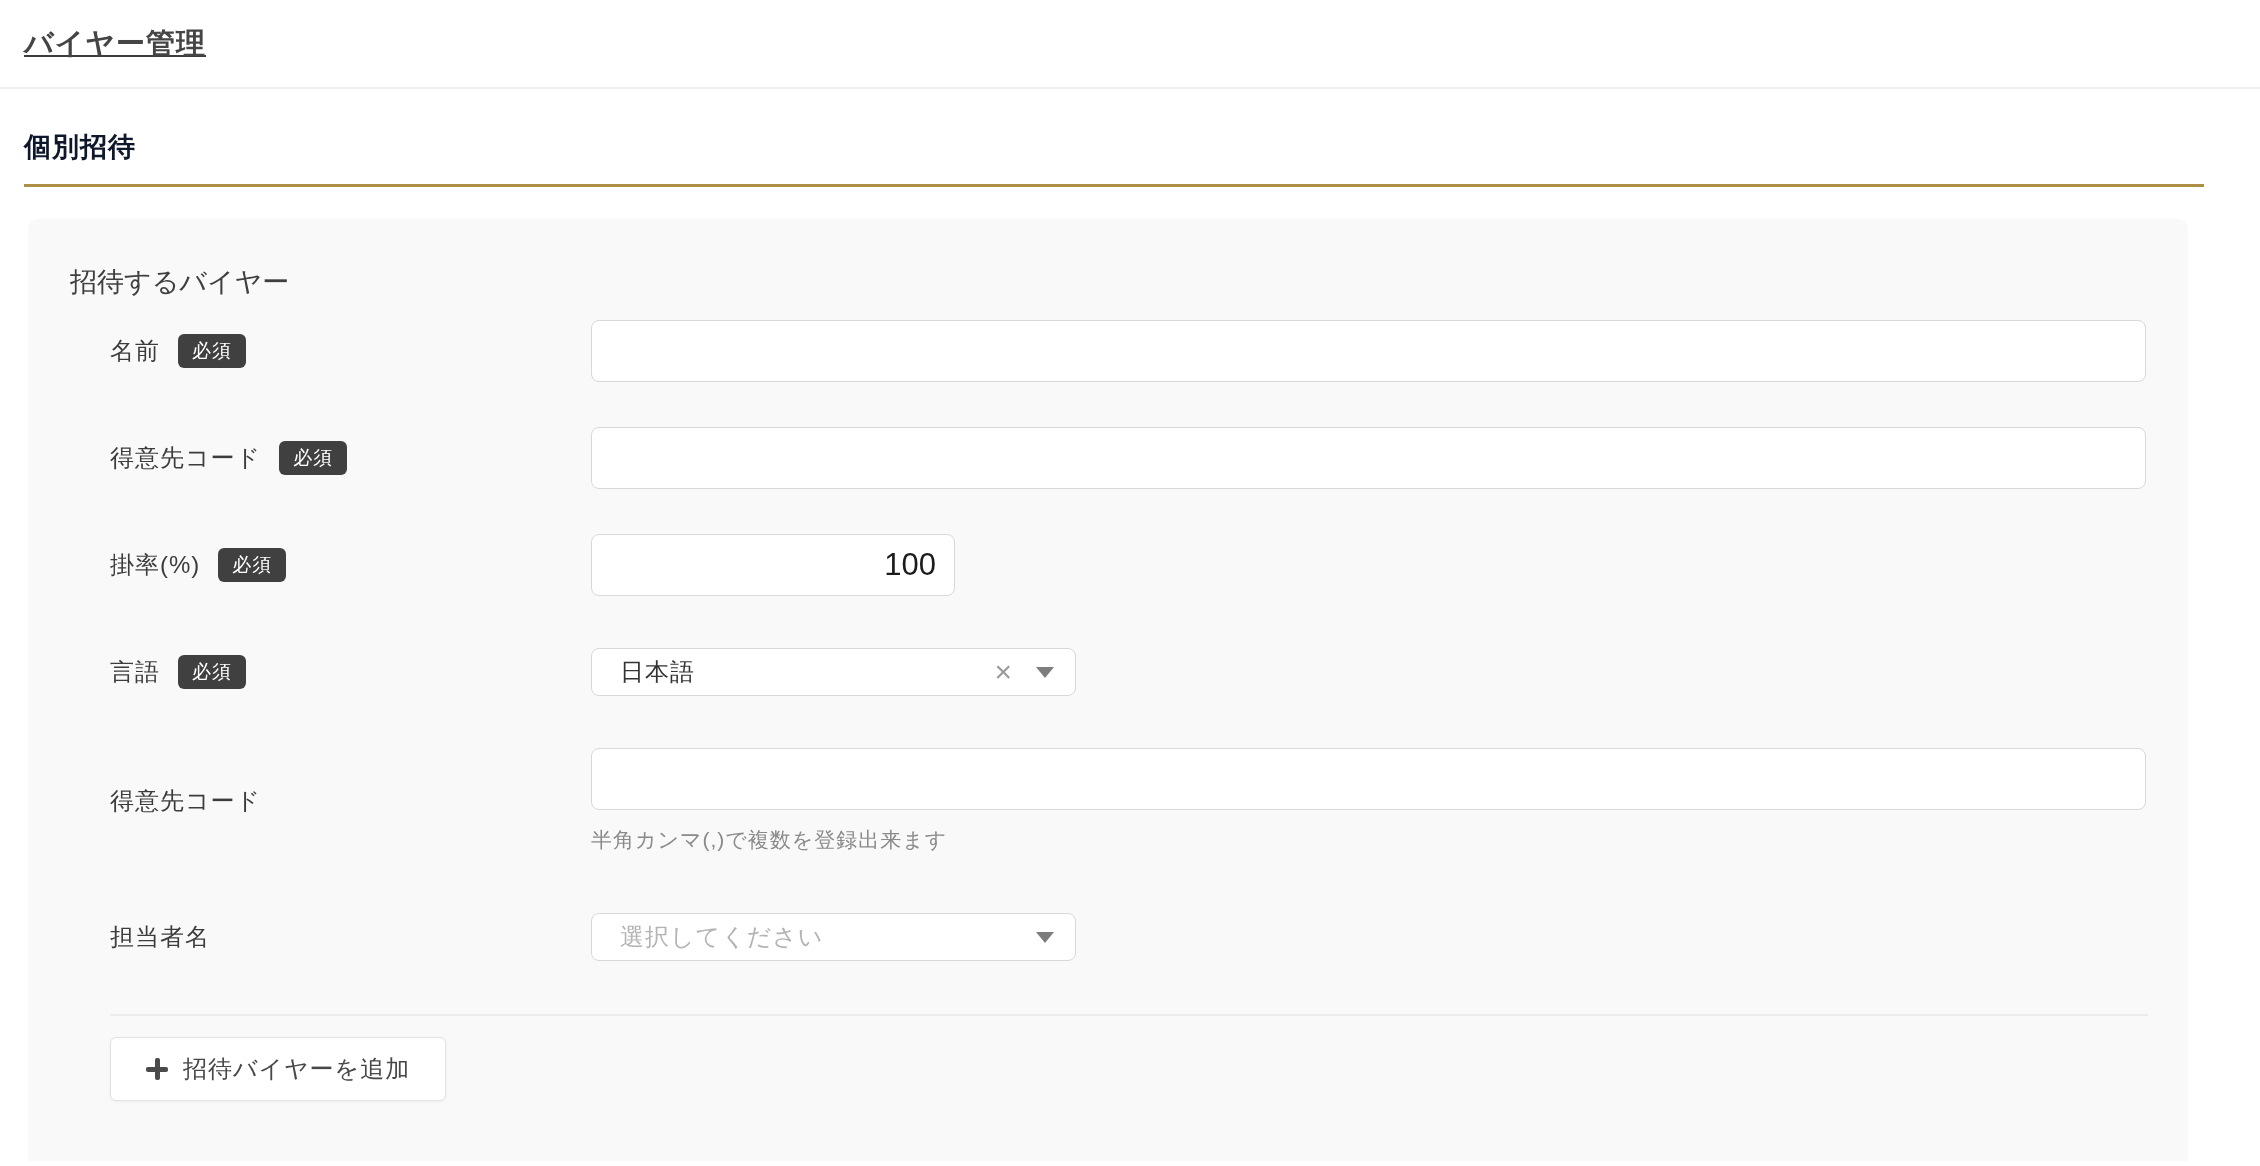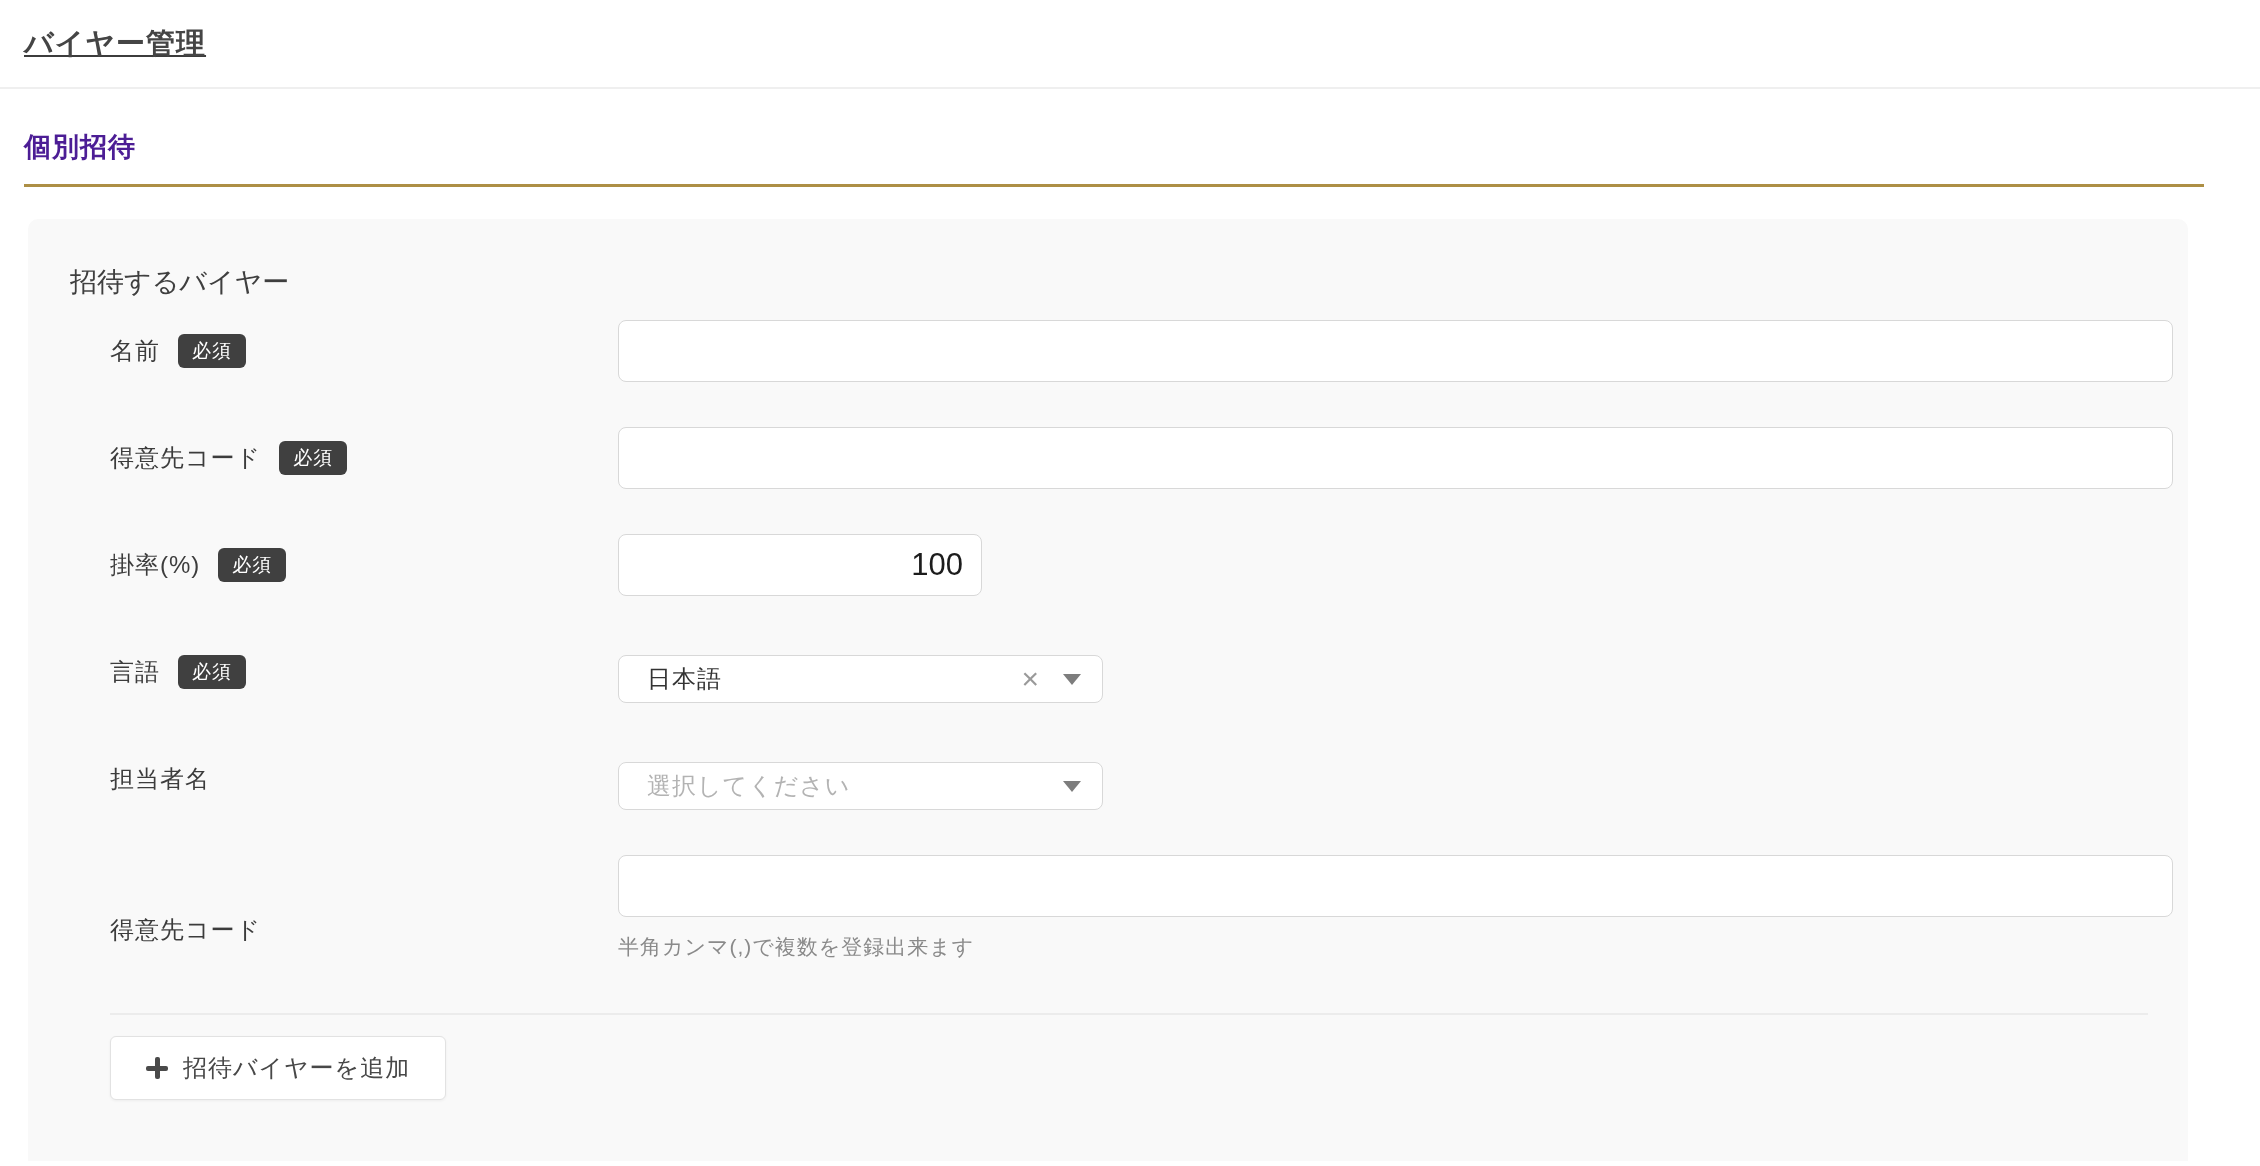"個別招待" .section-heading { color: #4c1d95 -> #0f172a }
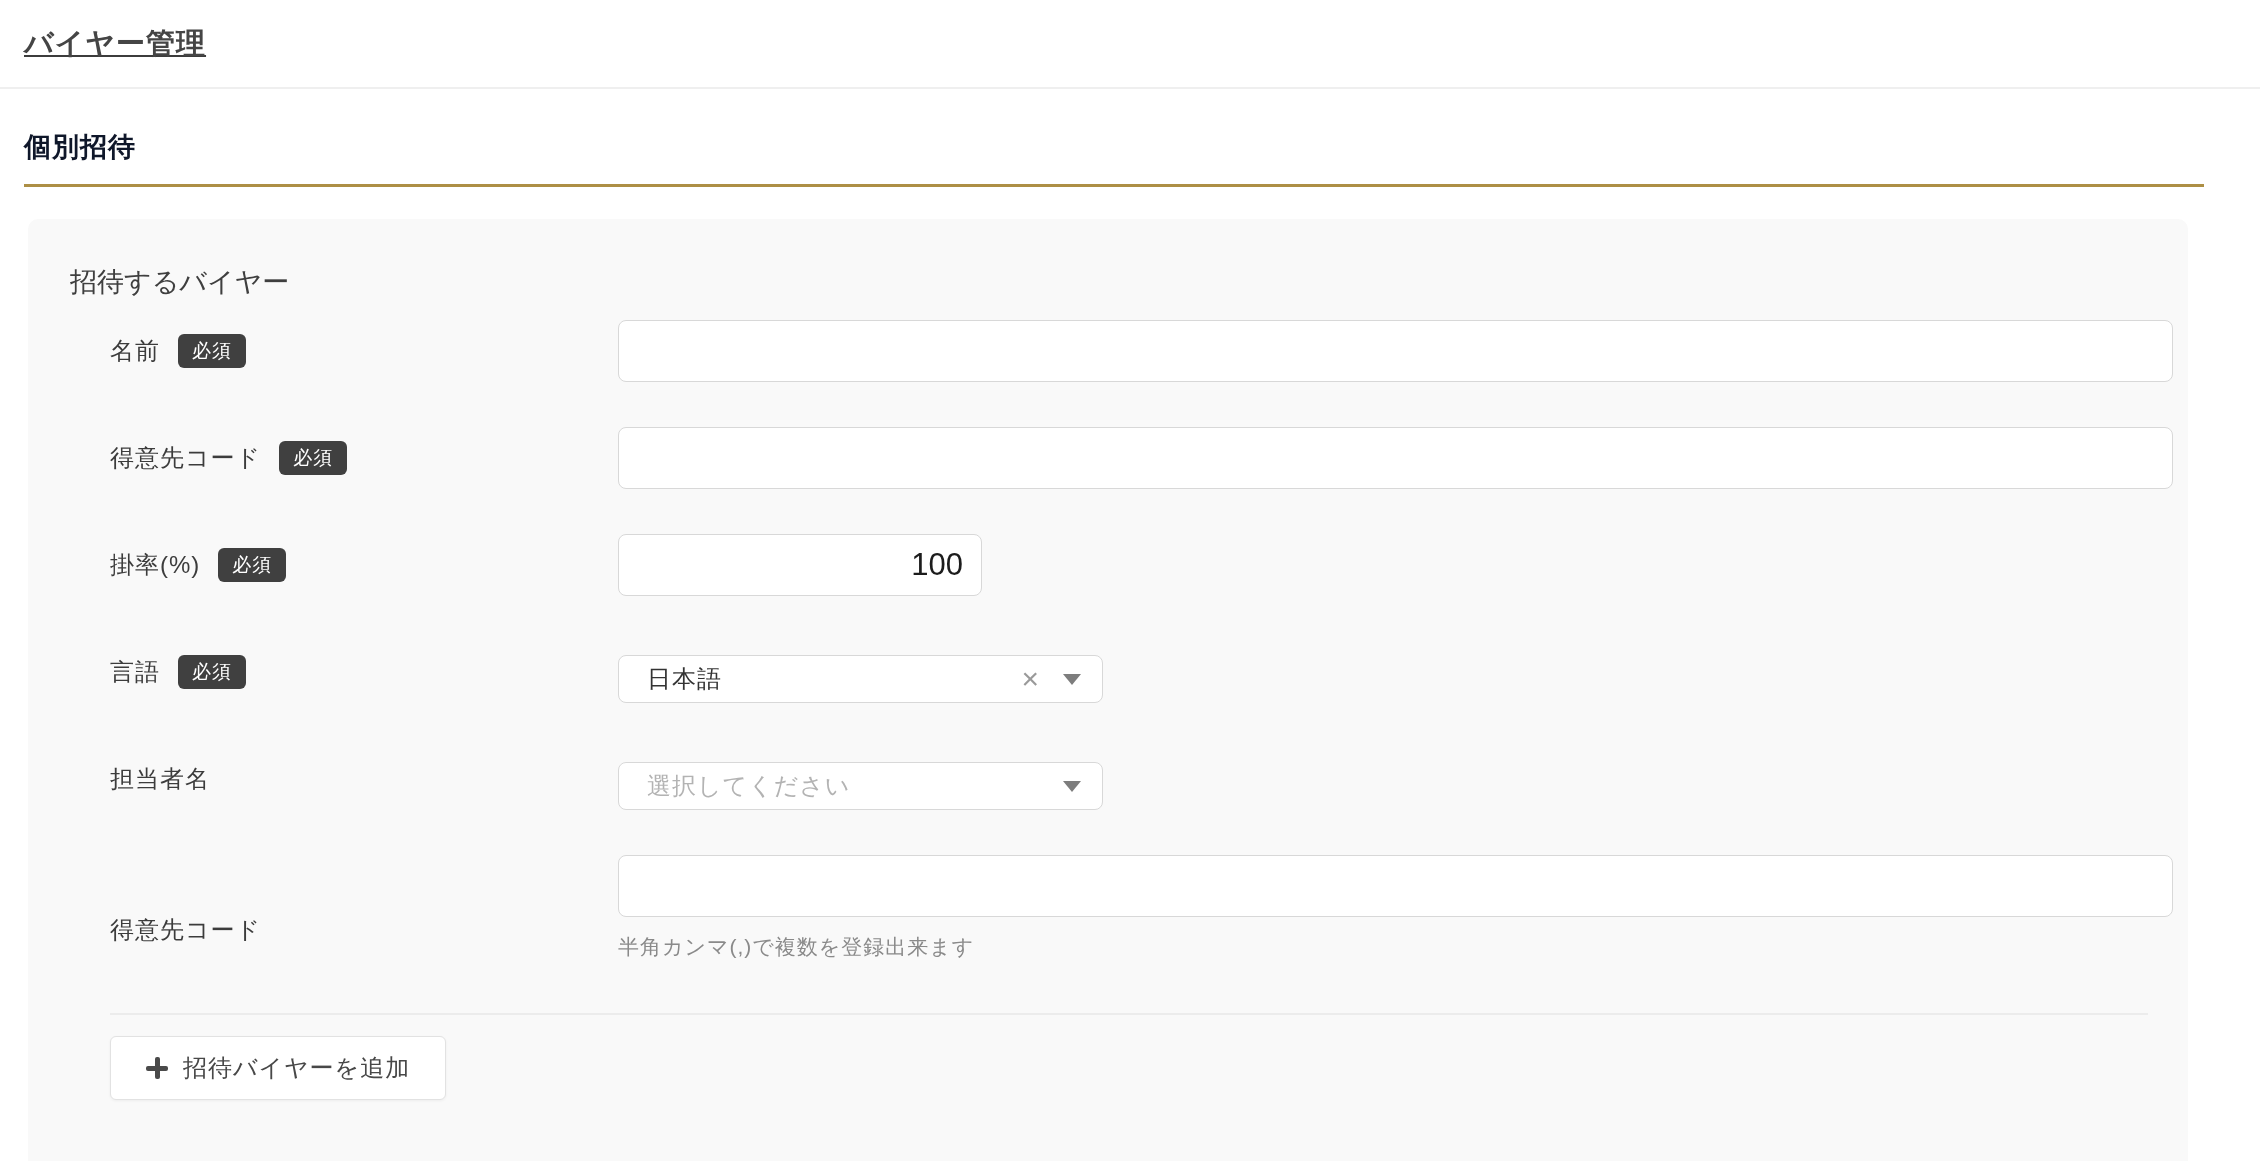"名前" .form-row { align-items: flex-end -> center; gap: 27px -> none }
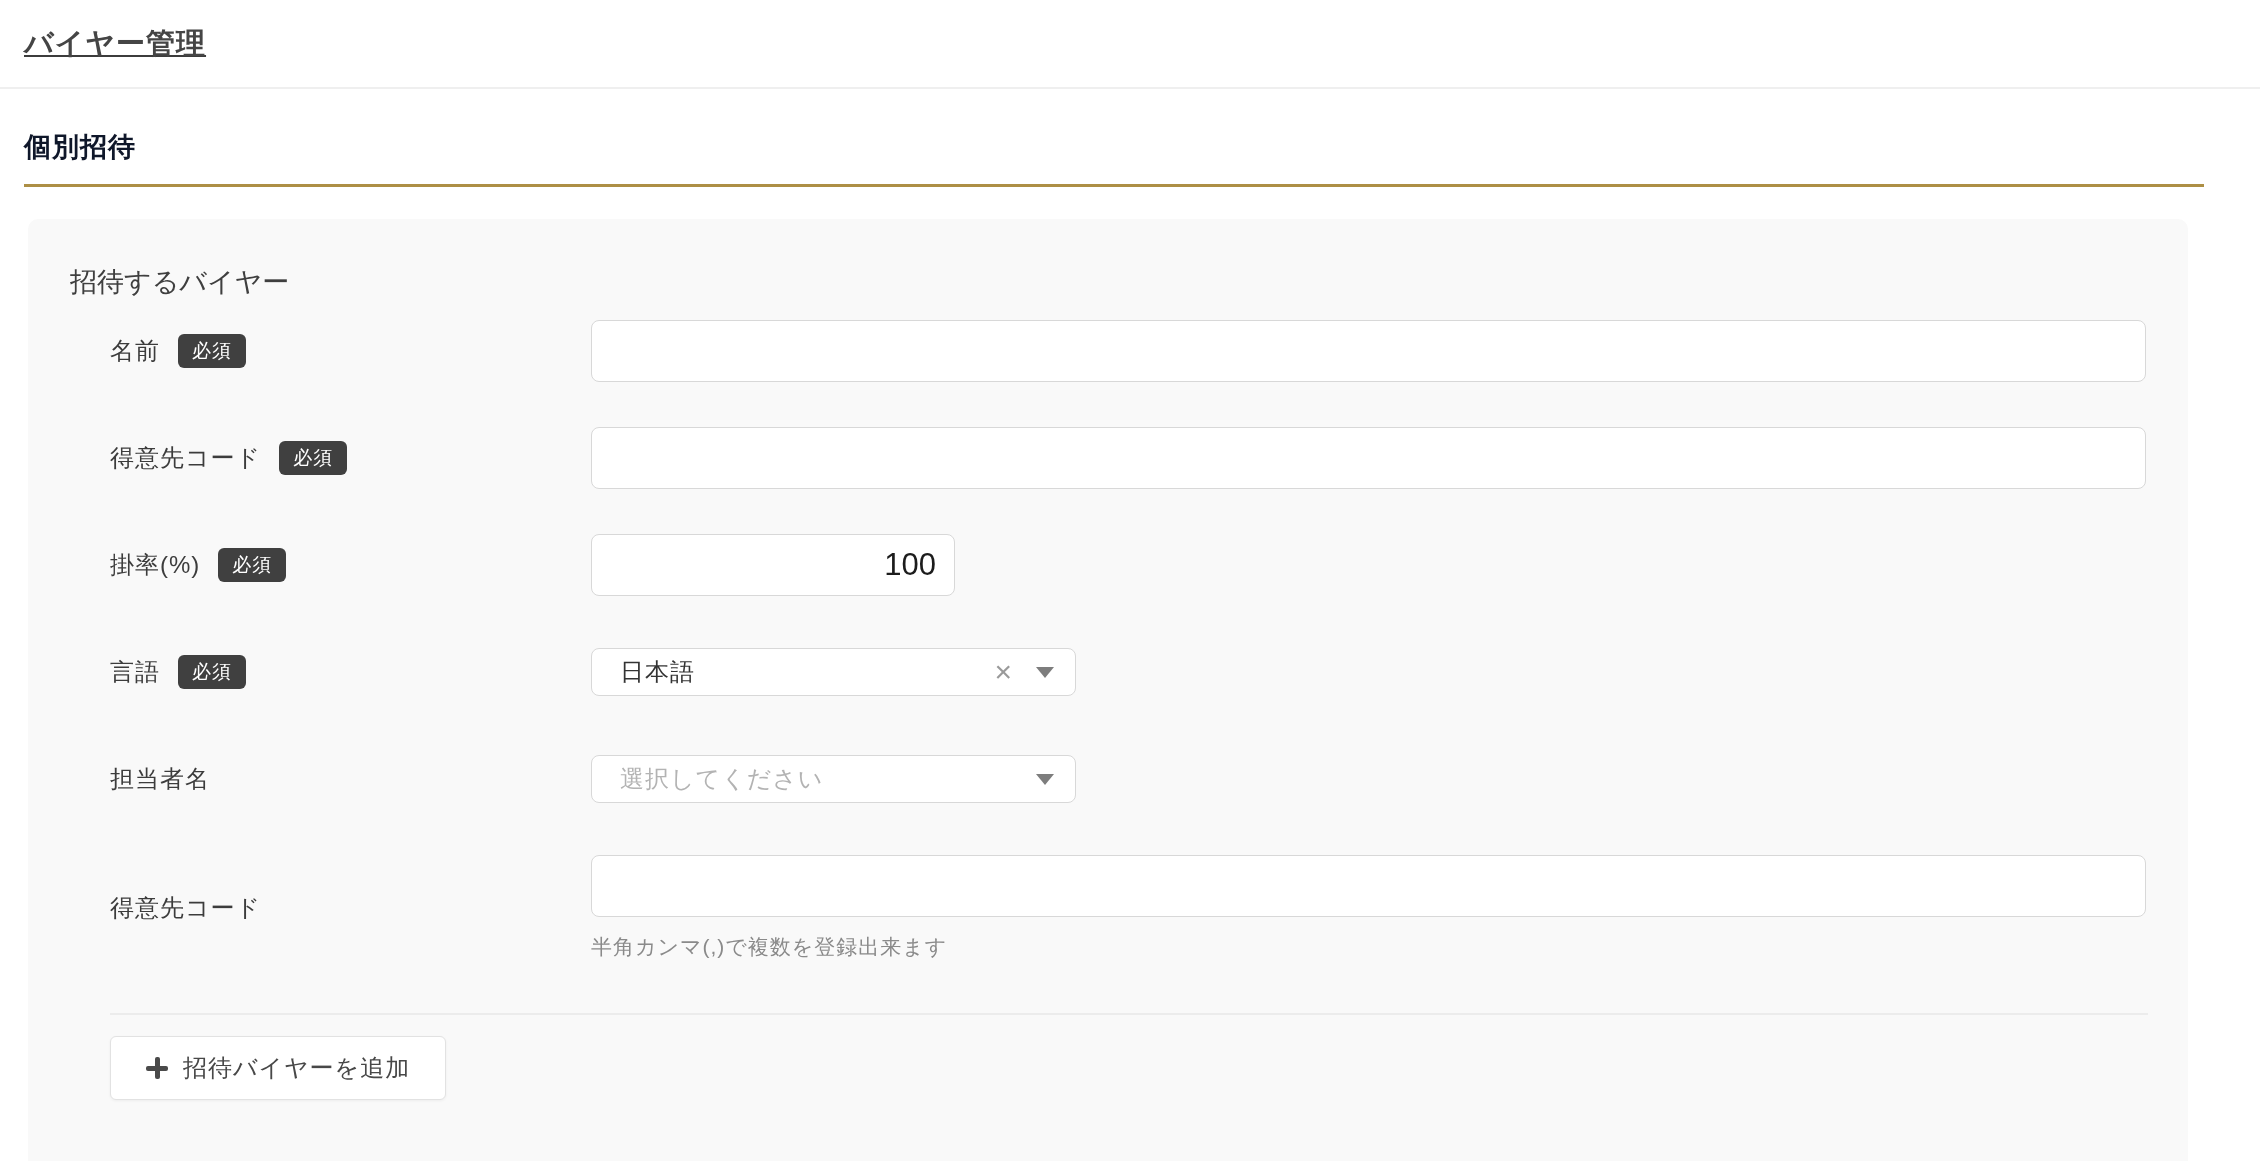"担当者名" div.form-row { order: before "得意先コード" -> after "得意先コード" }
